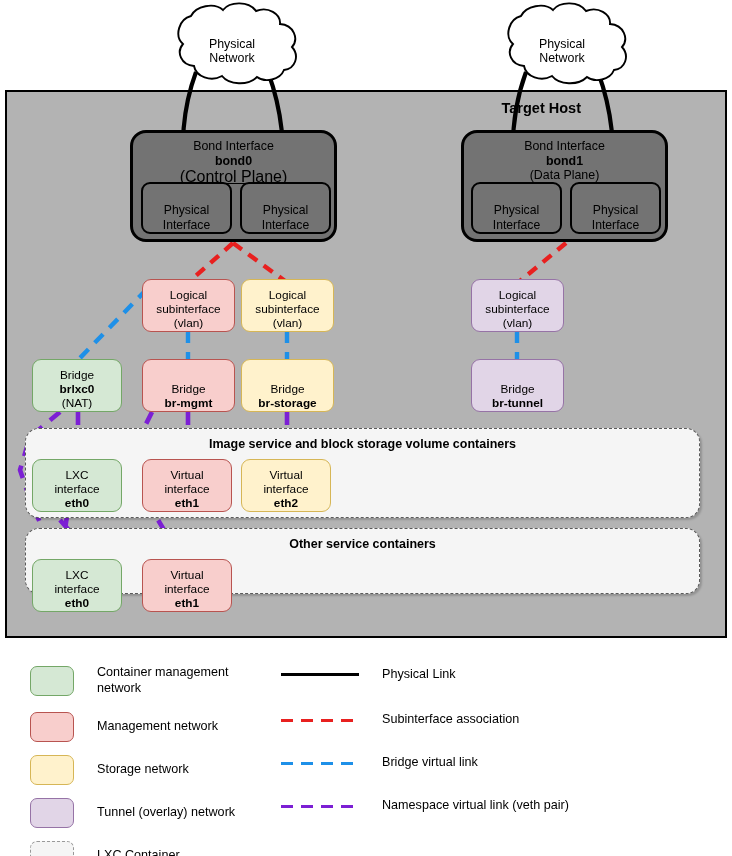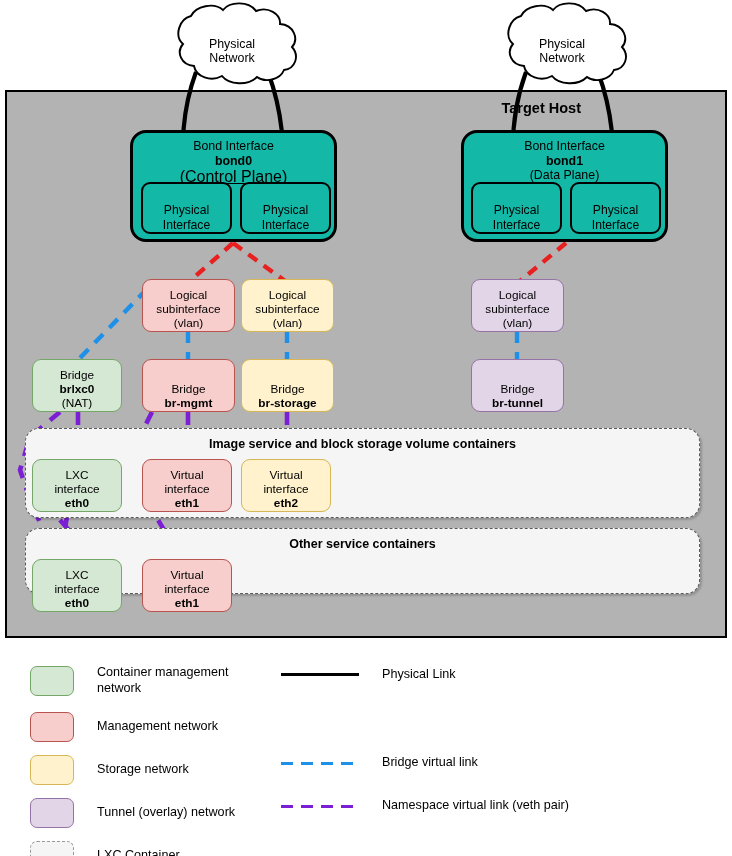"Bond Interface" .white-box { background: #14b8a6 -> #737373 }
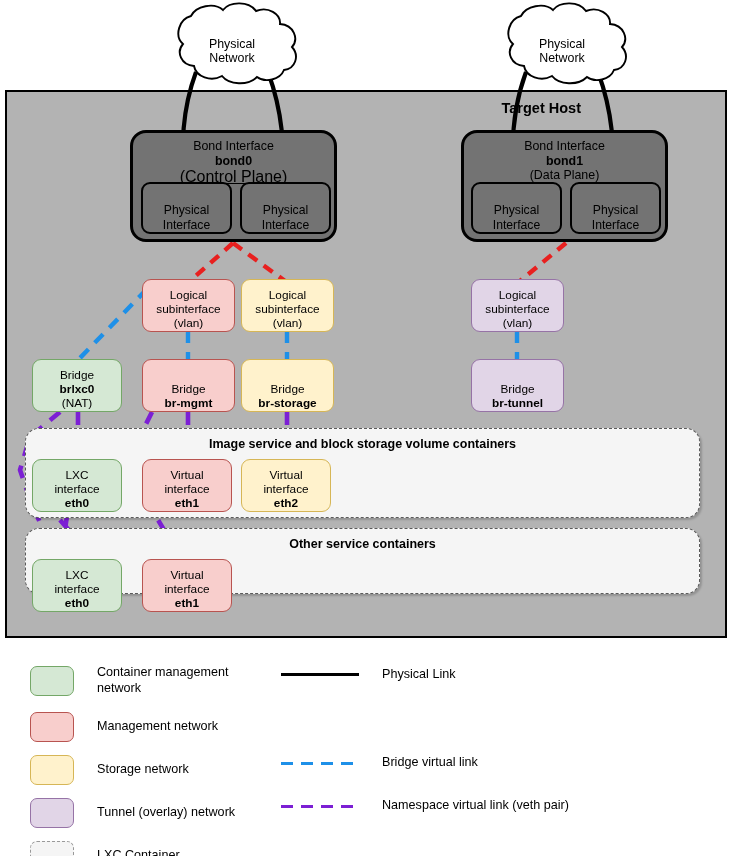"Subinterface association" div.lg-row { html: none -> <div> <span> <i></i> </span> <span>Subinterface association</span> </div> }
